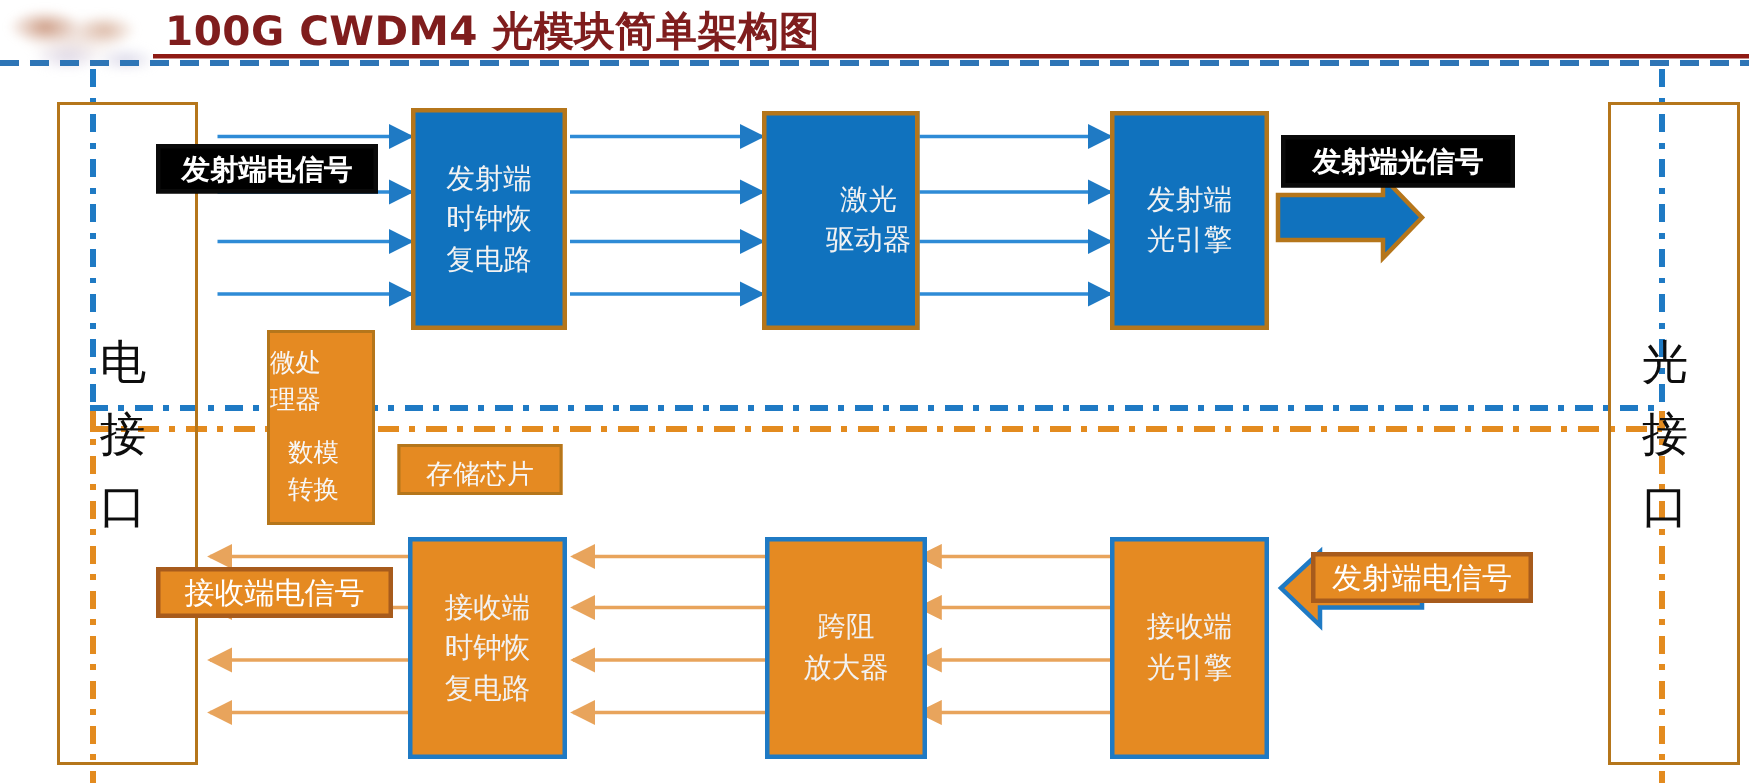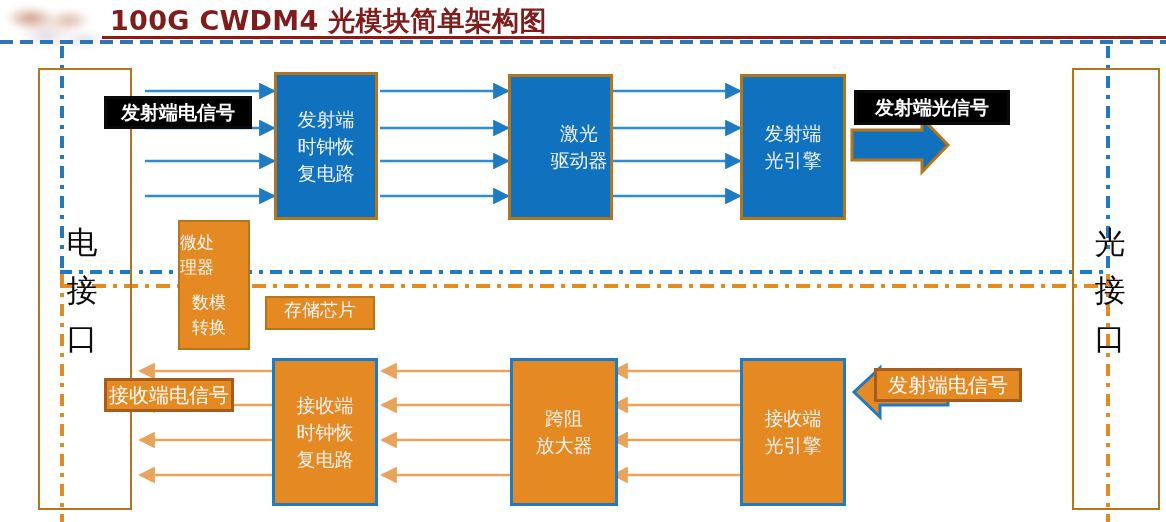"存储芯片" .blk-mem { align-items: flex-start -> flex-end }
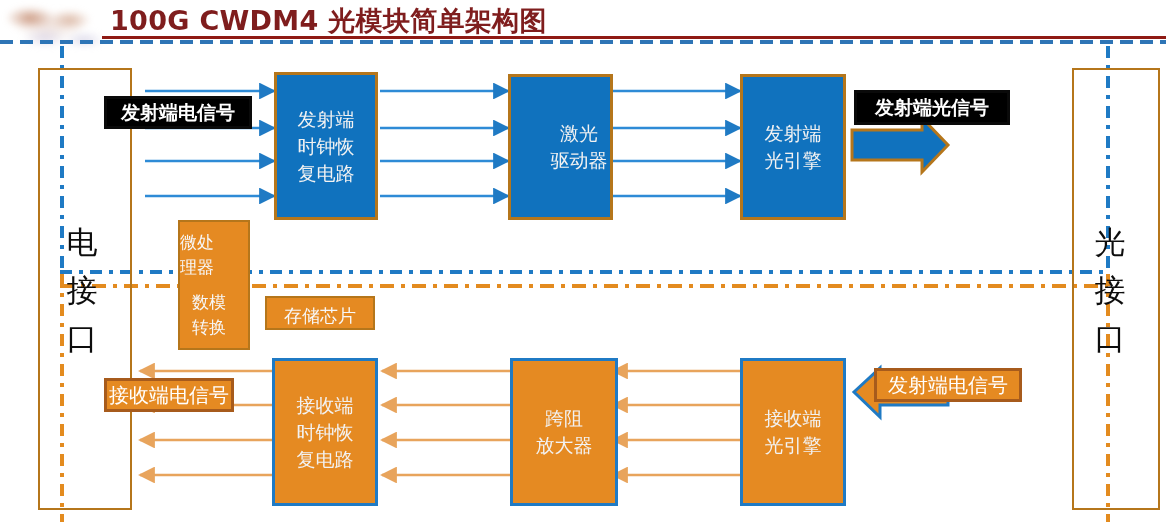"接收端电信号" div.callout { width: 130px -> 158px }
